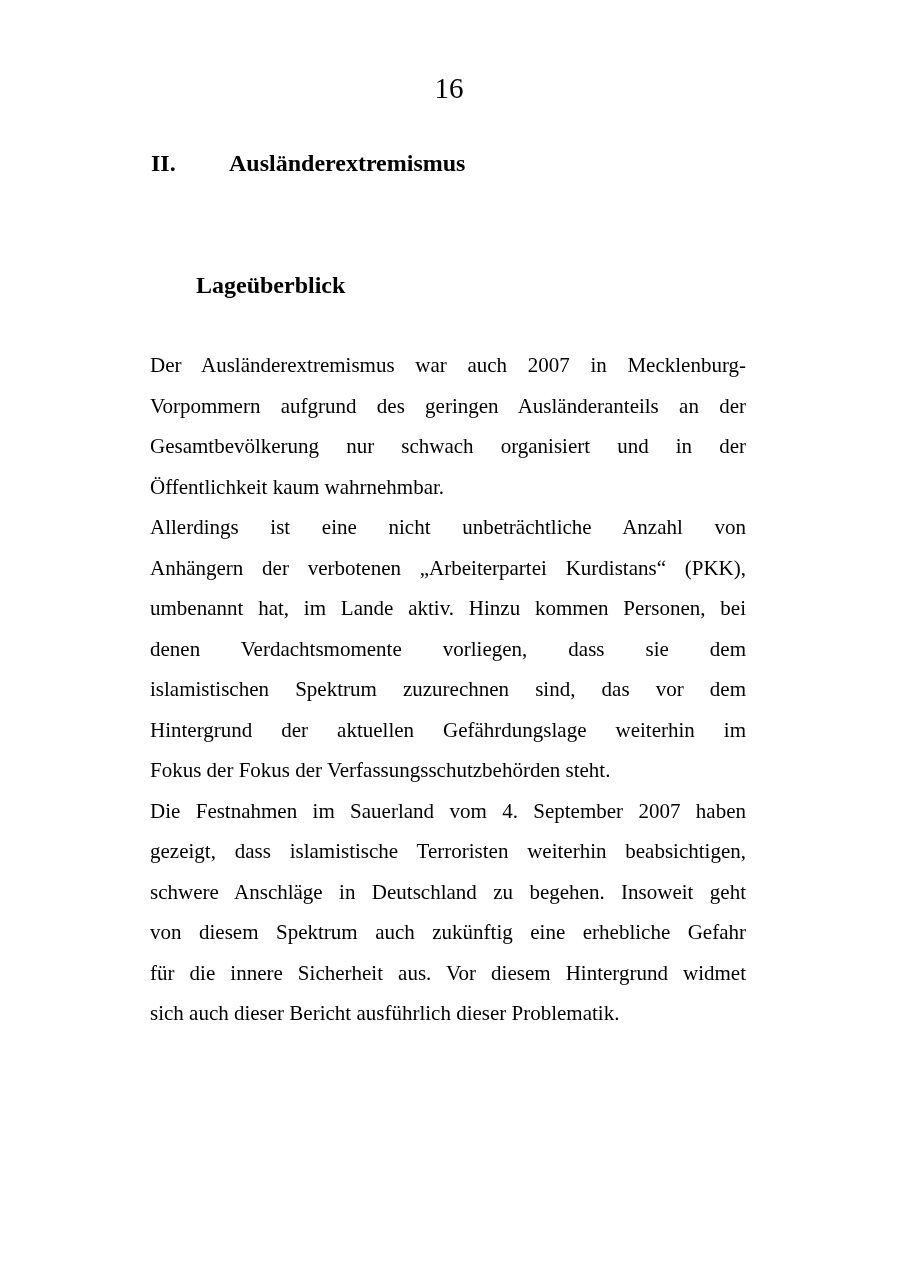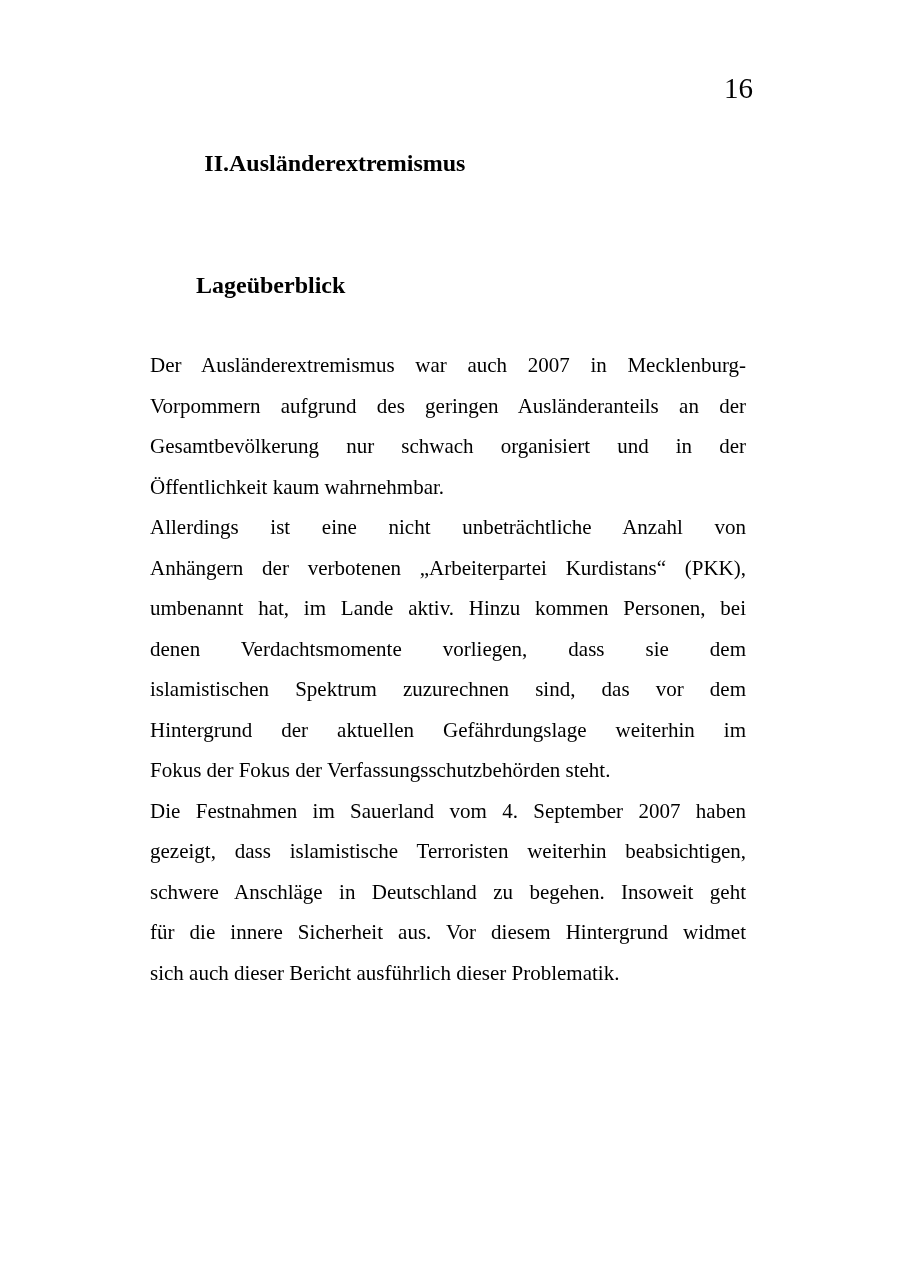"16" .page-number { left: 157px -> 151px; text-align: right -> center }
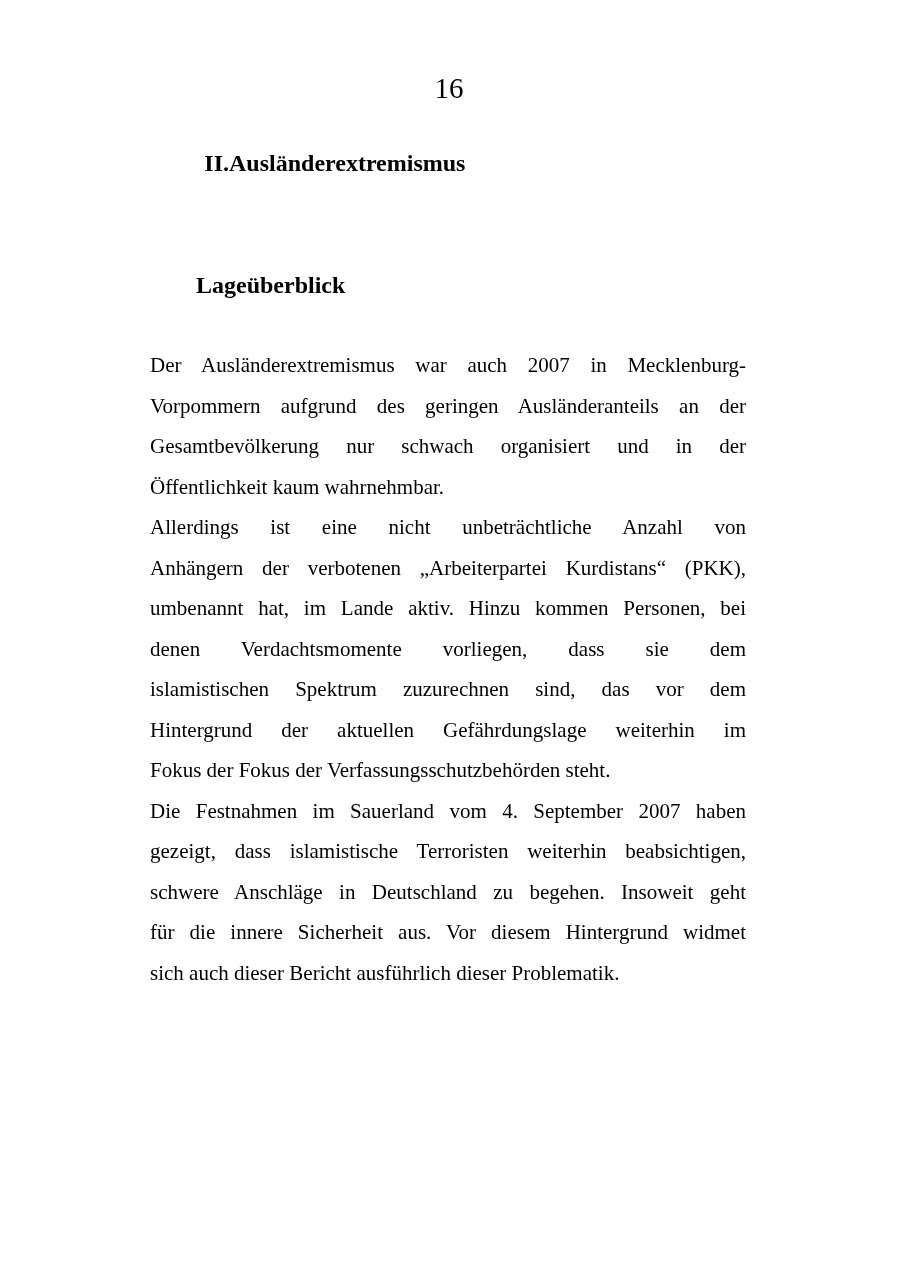"II." .heading { text-align: right -> none }
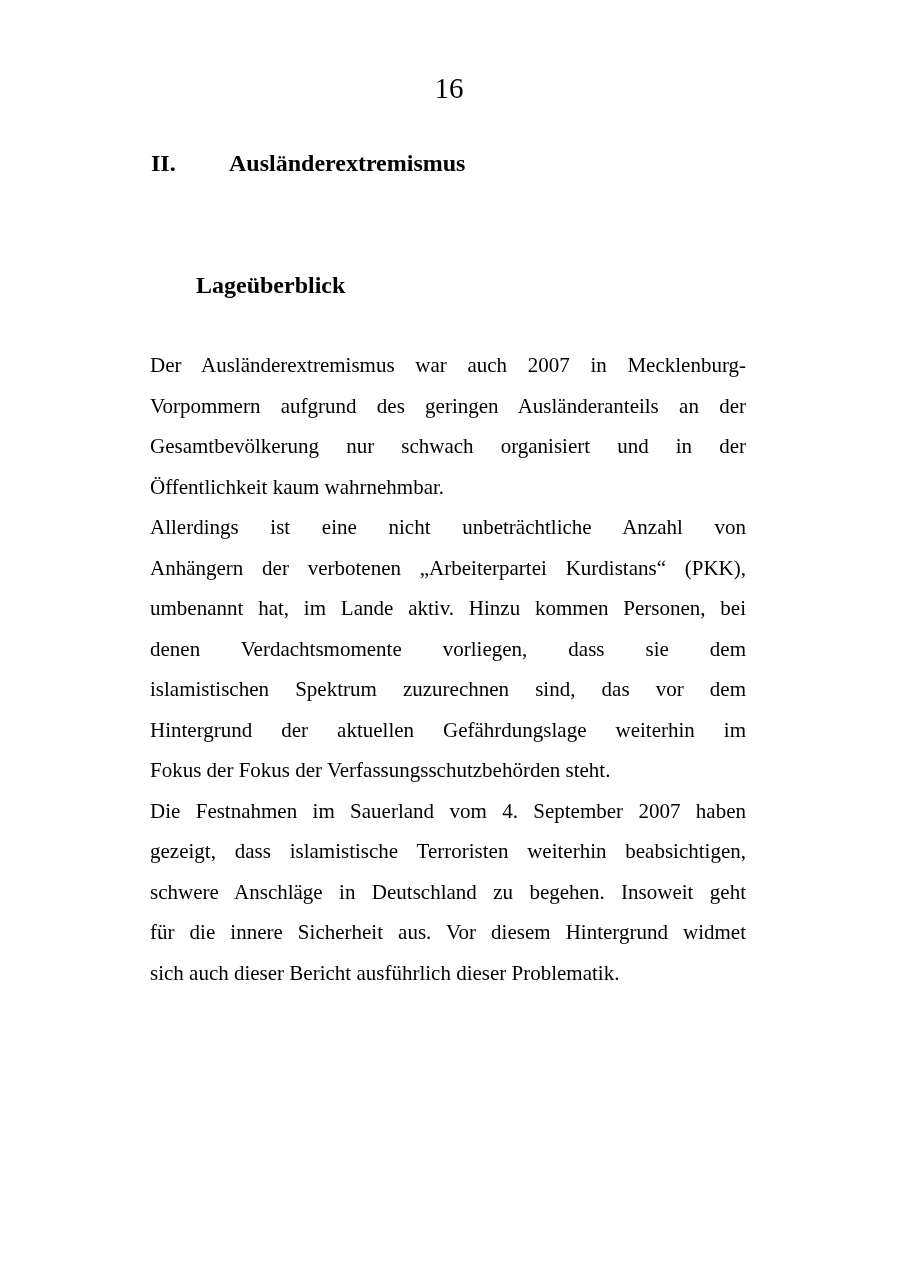"von diesem Spektrum auch zukünftig" div.line { html: none -> <div>von diesem Spektrum auch zukünftig eine erhebliche Gefahr</div> }
